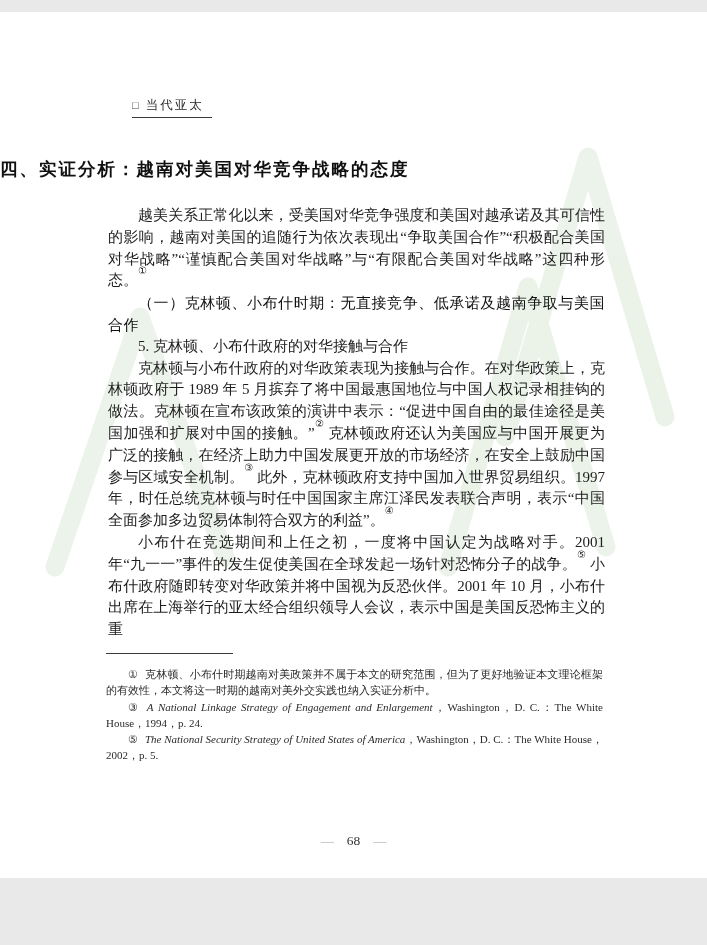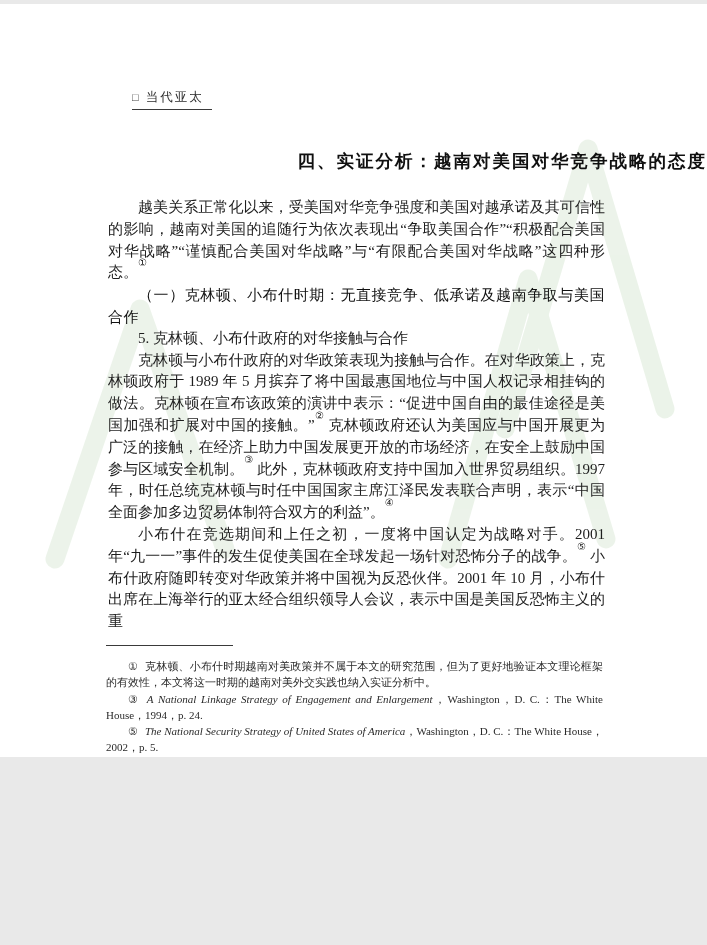"□ 当代亚太" .page { height: 753px -> 866px; margin: 4px auto -> 12px auto }
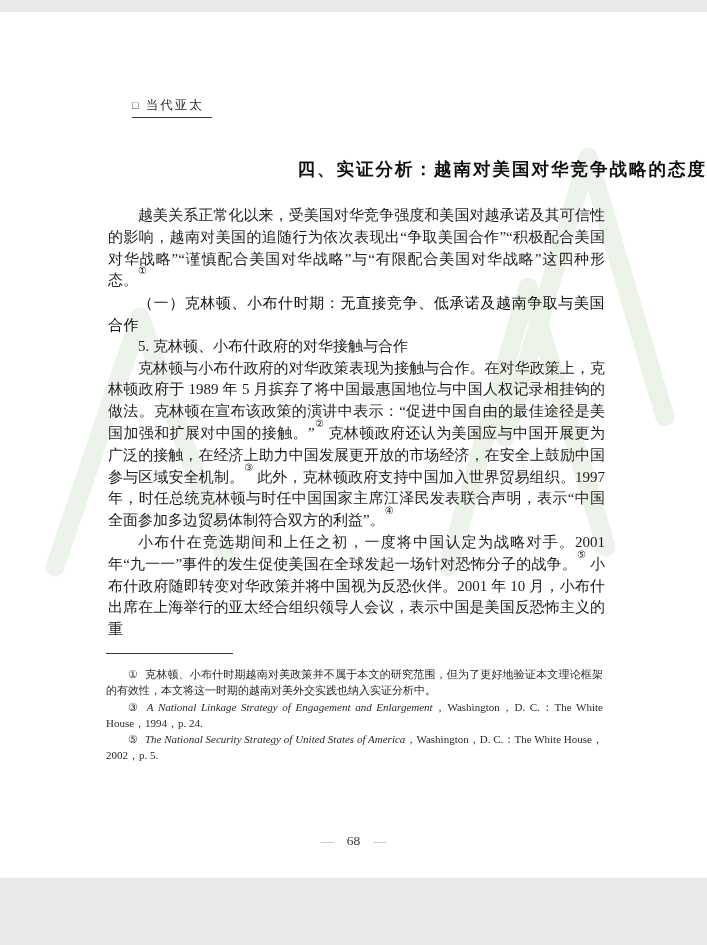"四、实证分析：越南对美国对华竞争战略的态度" .ttl { text-align: right -> left }
